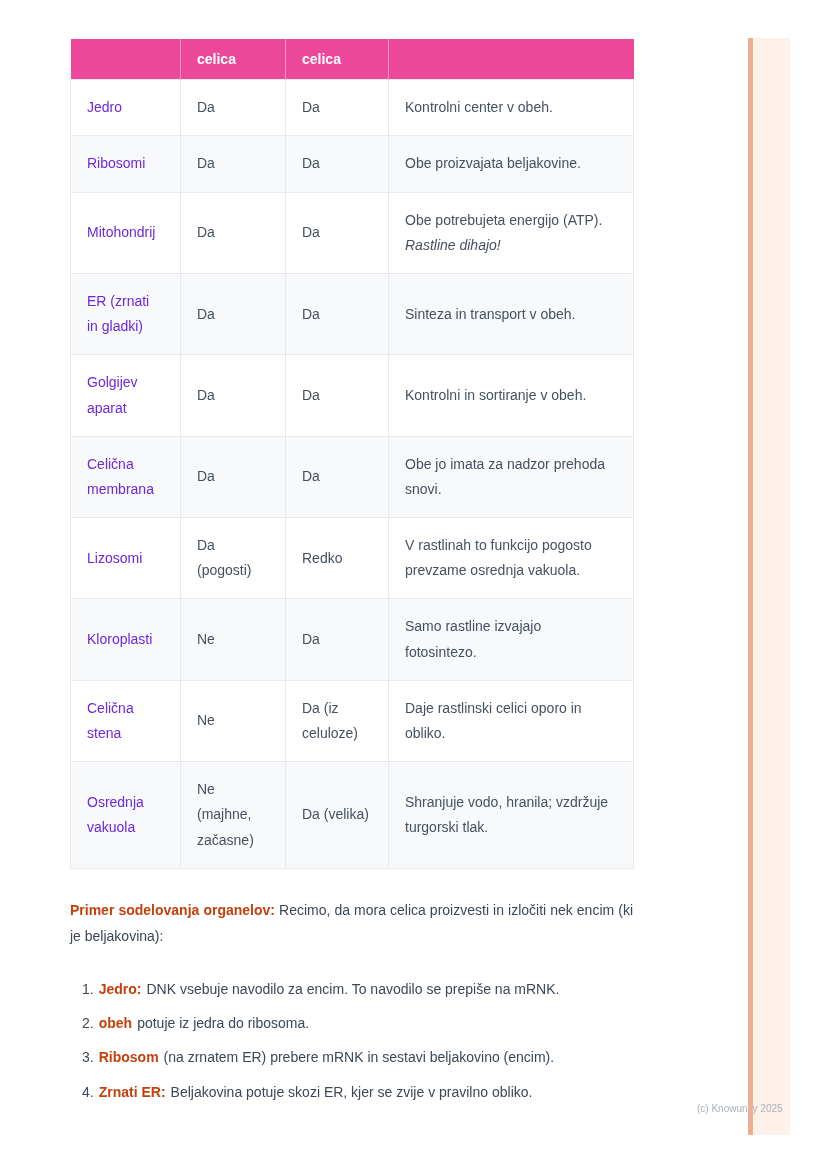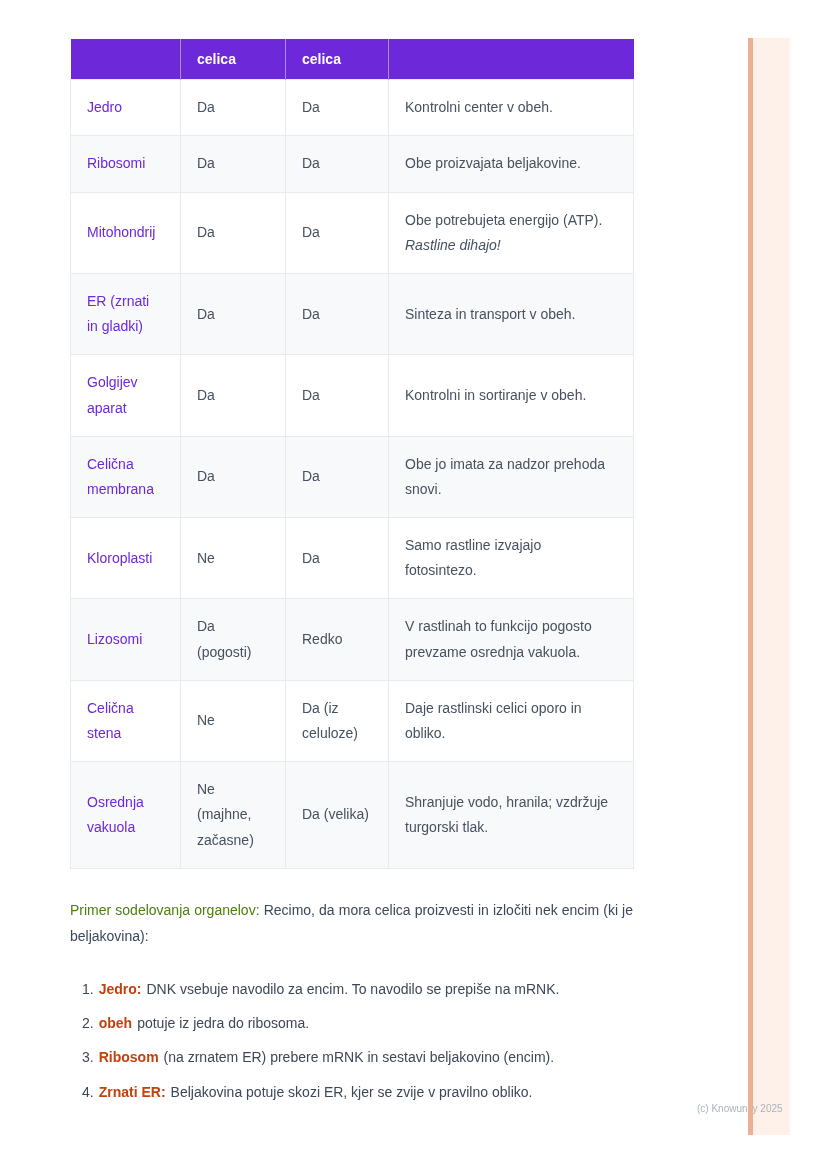"celica" thead th { background: #6d28d9 -> #ec4899 }
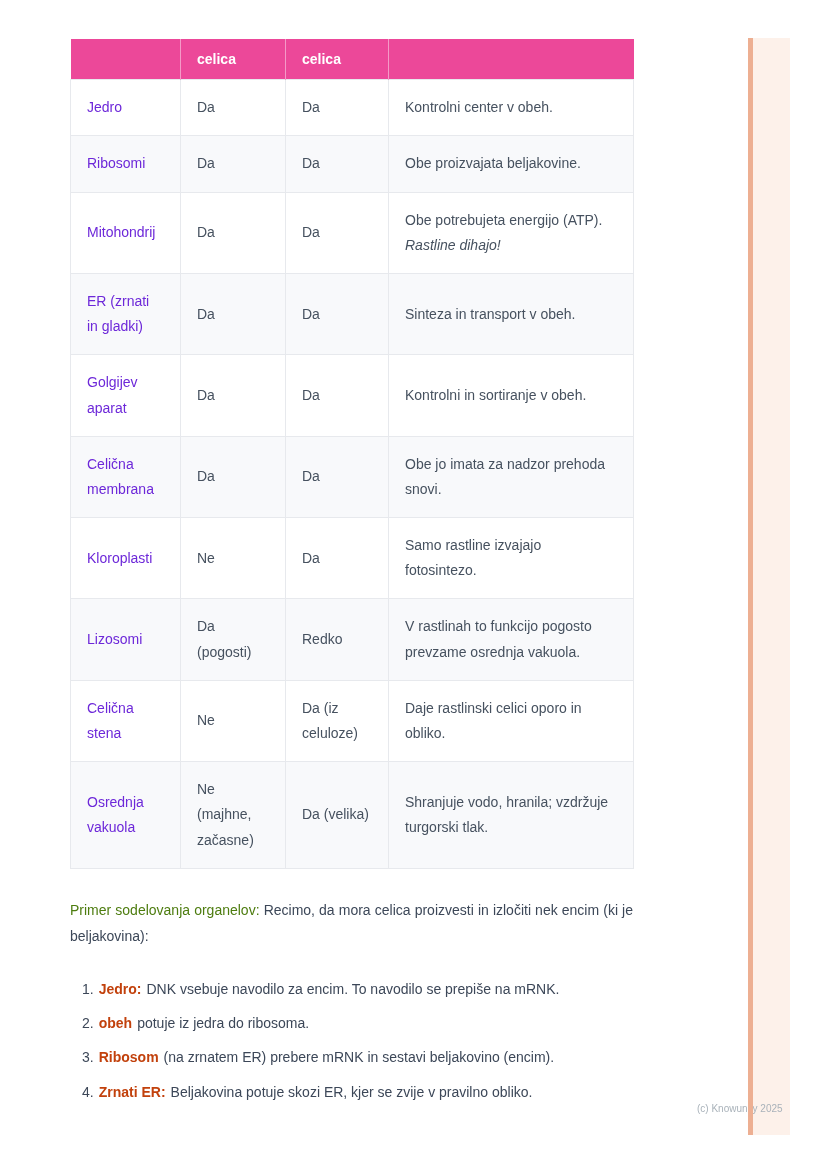"Kloroplasti" tr { order: before "Lizosomi" -> after "Lizosomi" }
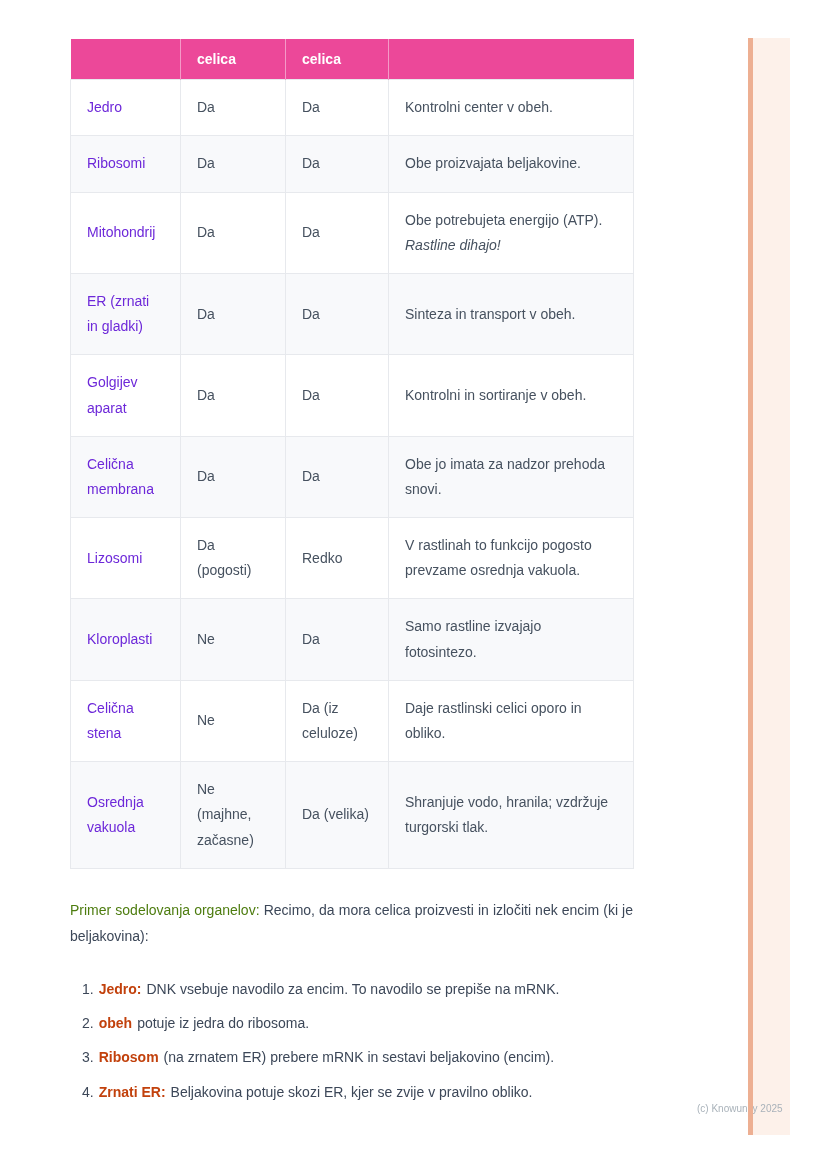"Primer sodelovanja organelov:" .para .lead { color: #4d7c0f -> #c2410c; font-weight: normal -> bold }
